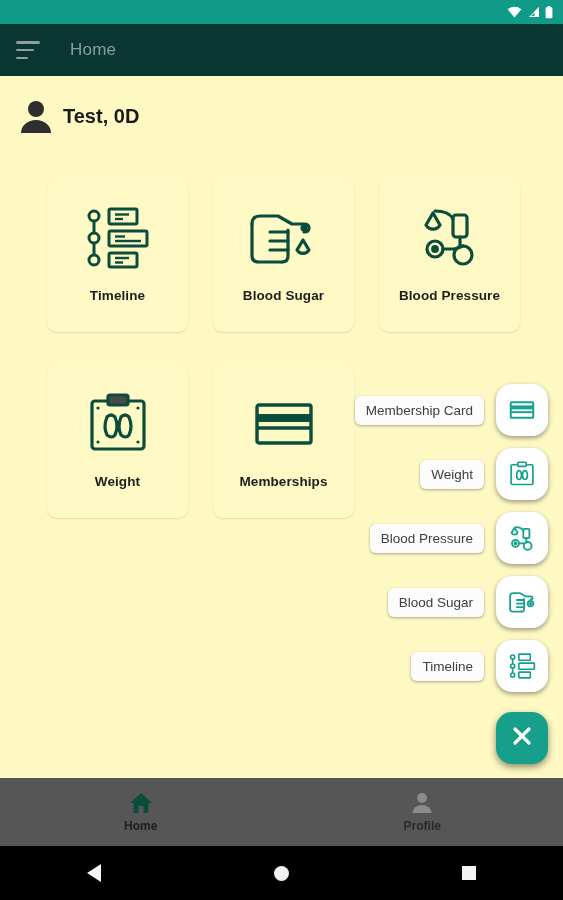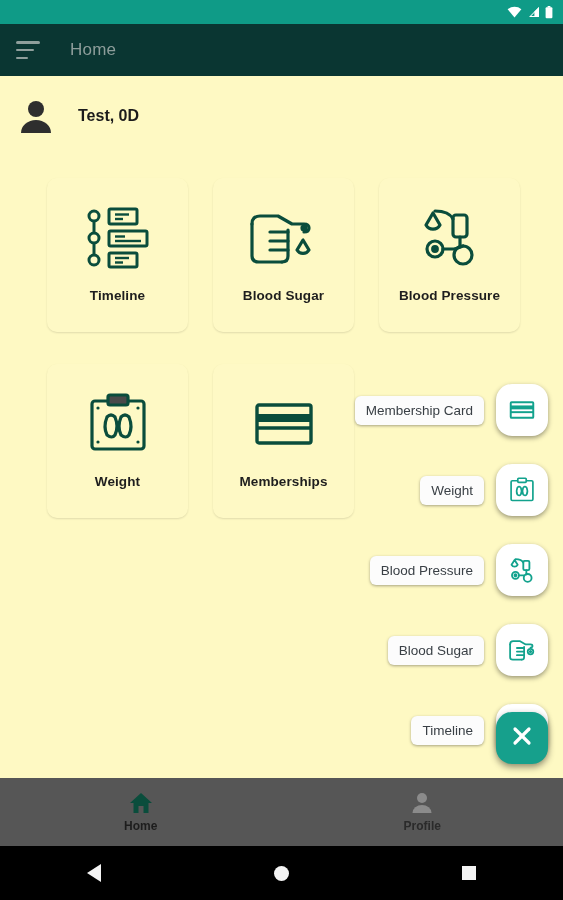"Test, 0D" .profile-name { font-size: 16px -> 20px; margin-left: 22px -> 7px }
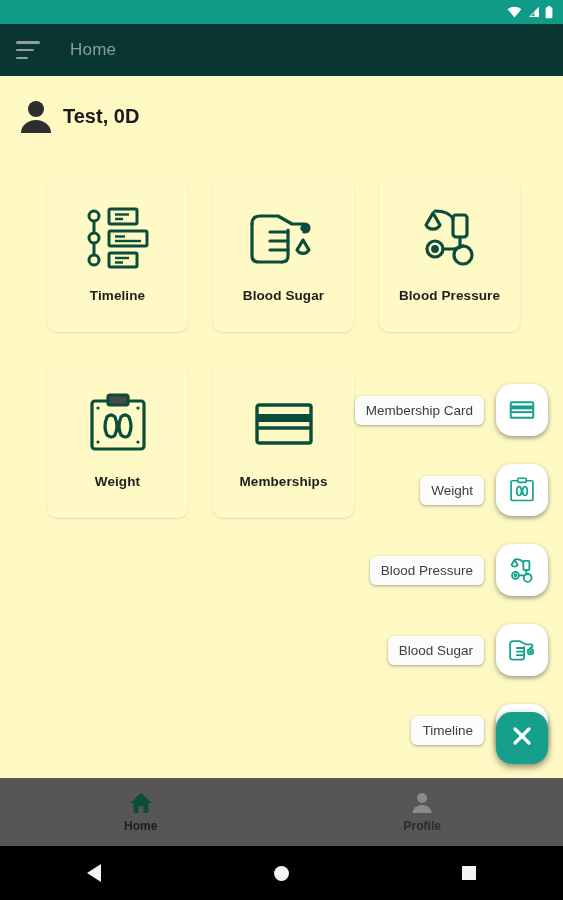"Membership Card" .speeddial { gap: 28px -> 12px }
